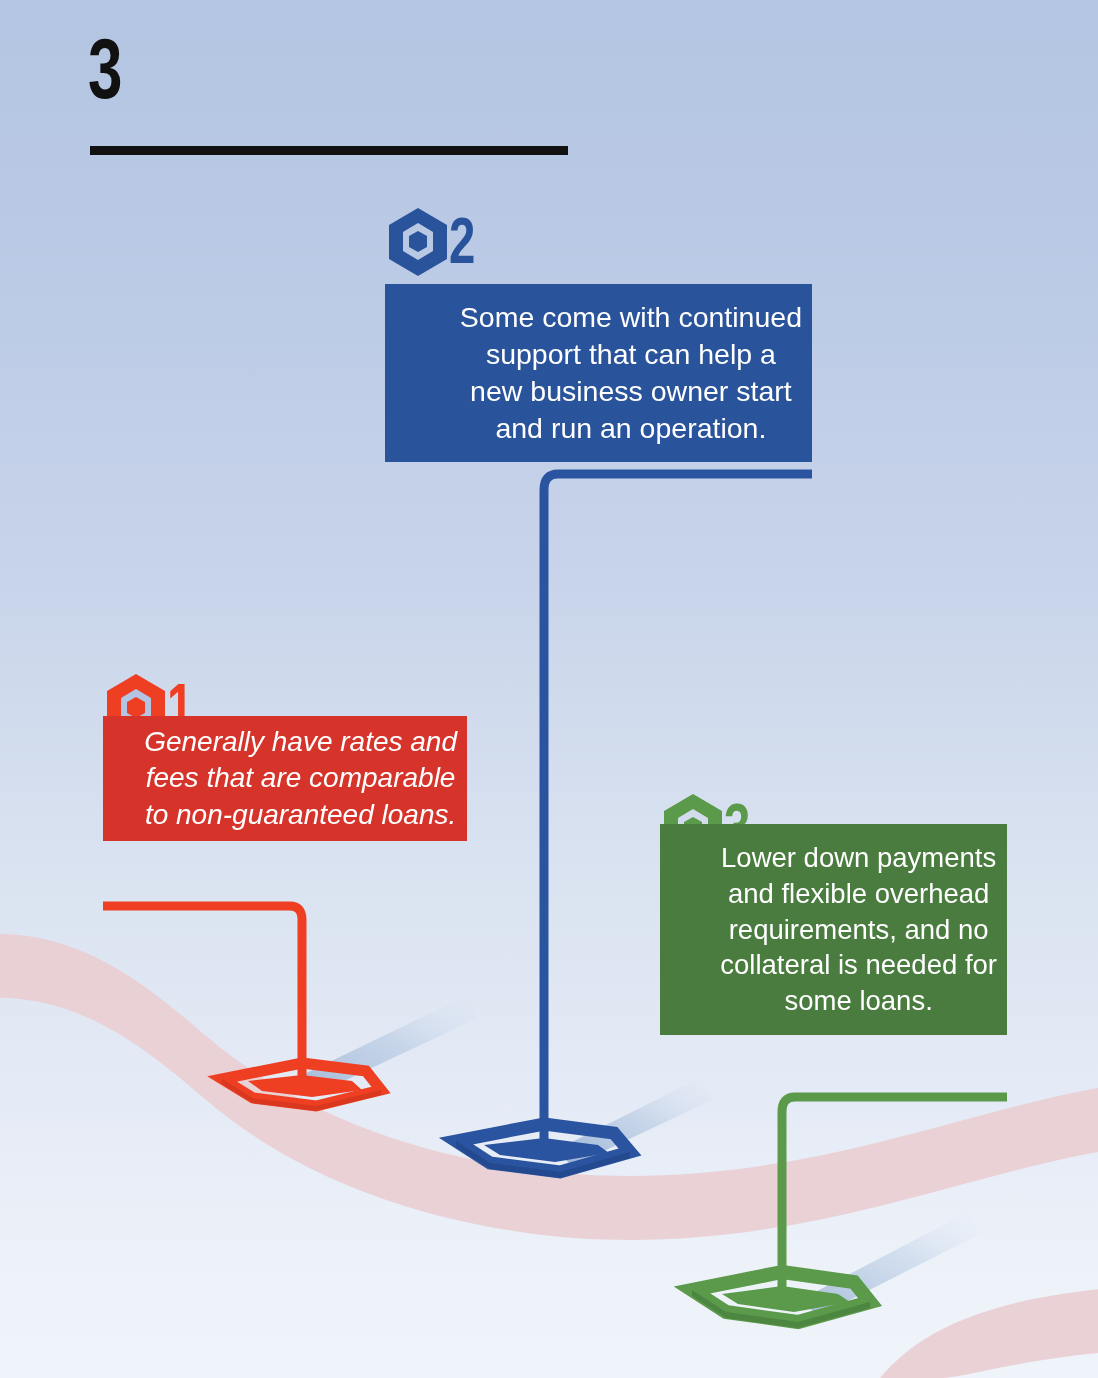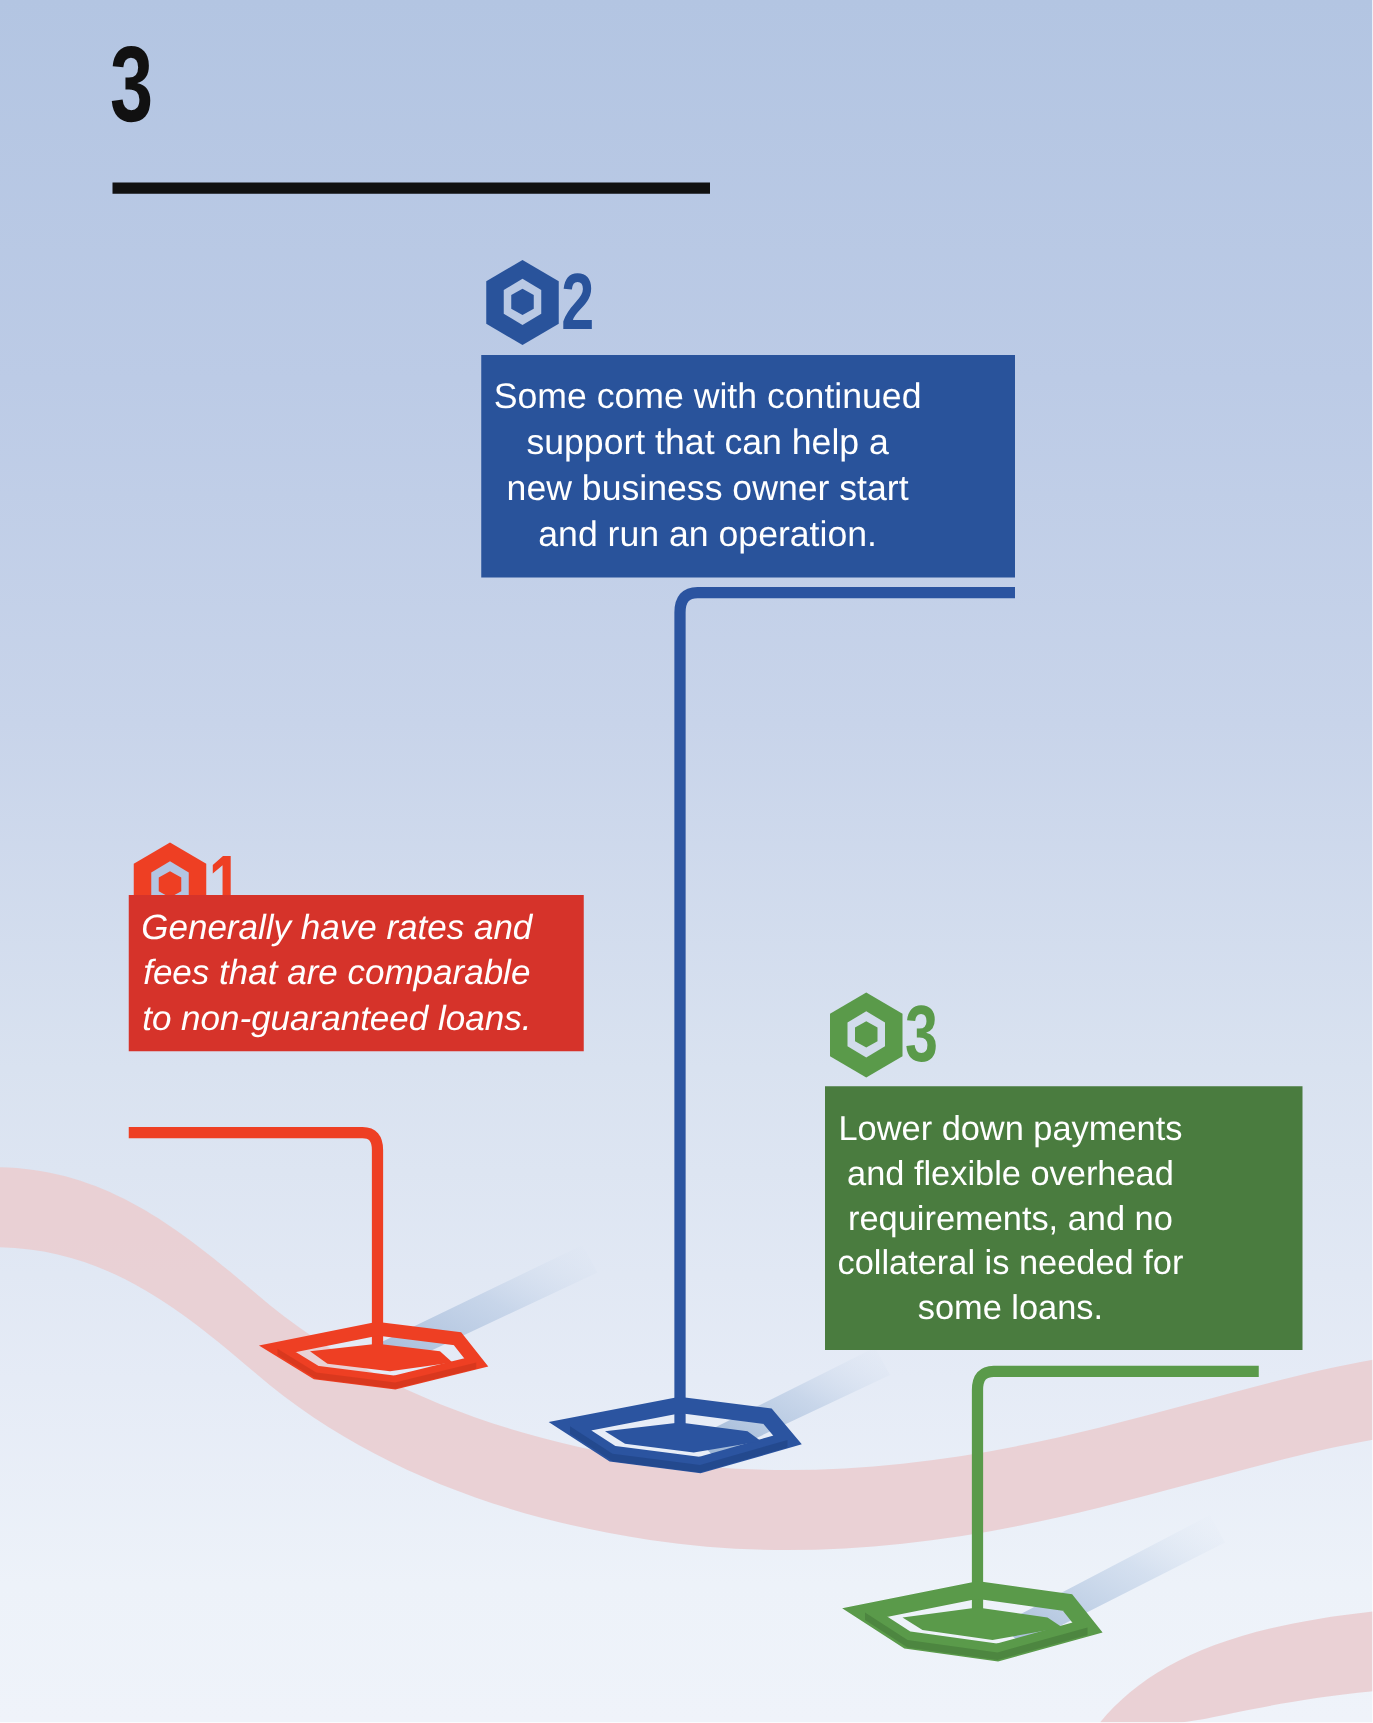"Some come with continued" .card { justify-content: flex-start -> flex-end }
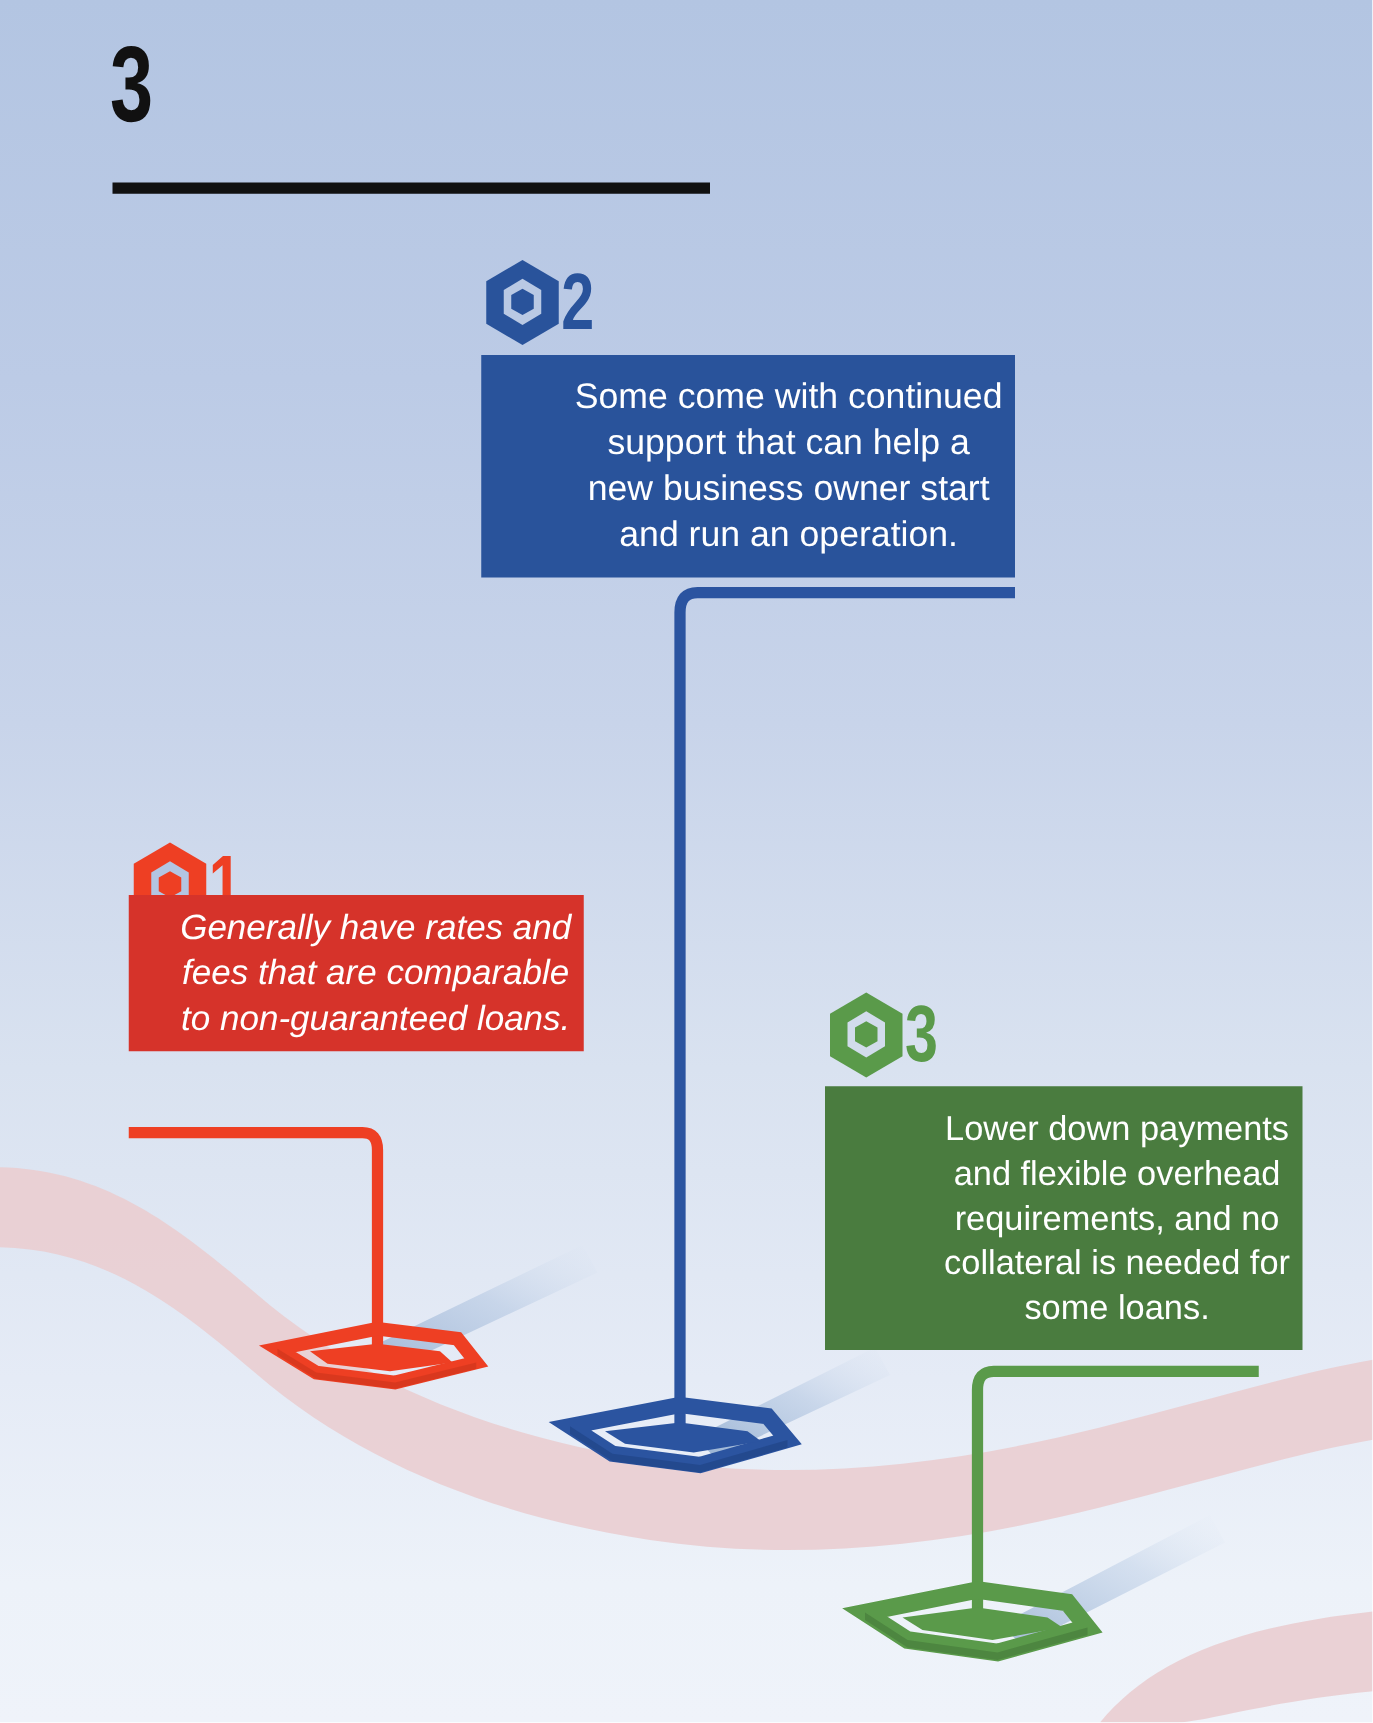"Lower down payments" #card-3 { top: 869px -> 824px; width: 382px -> 347px }
